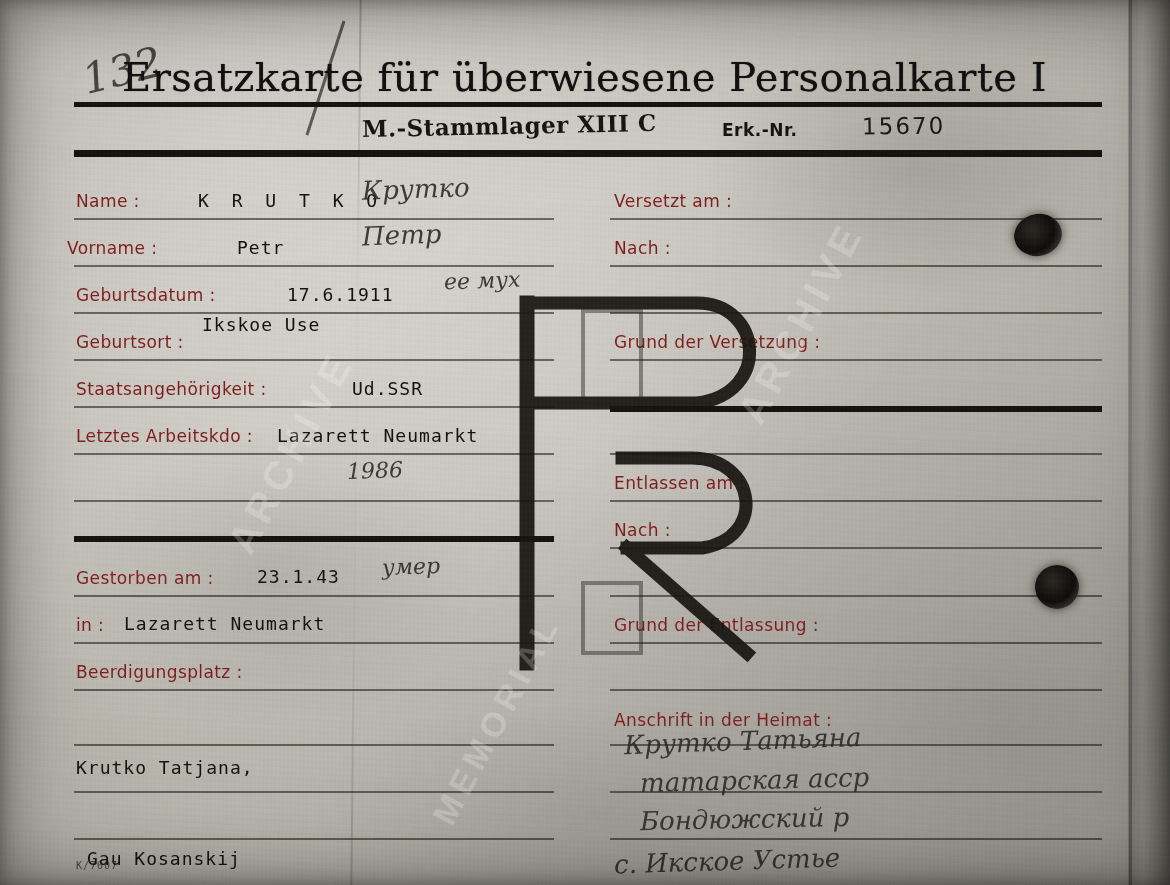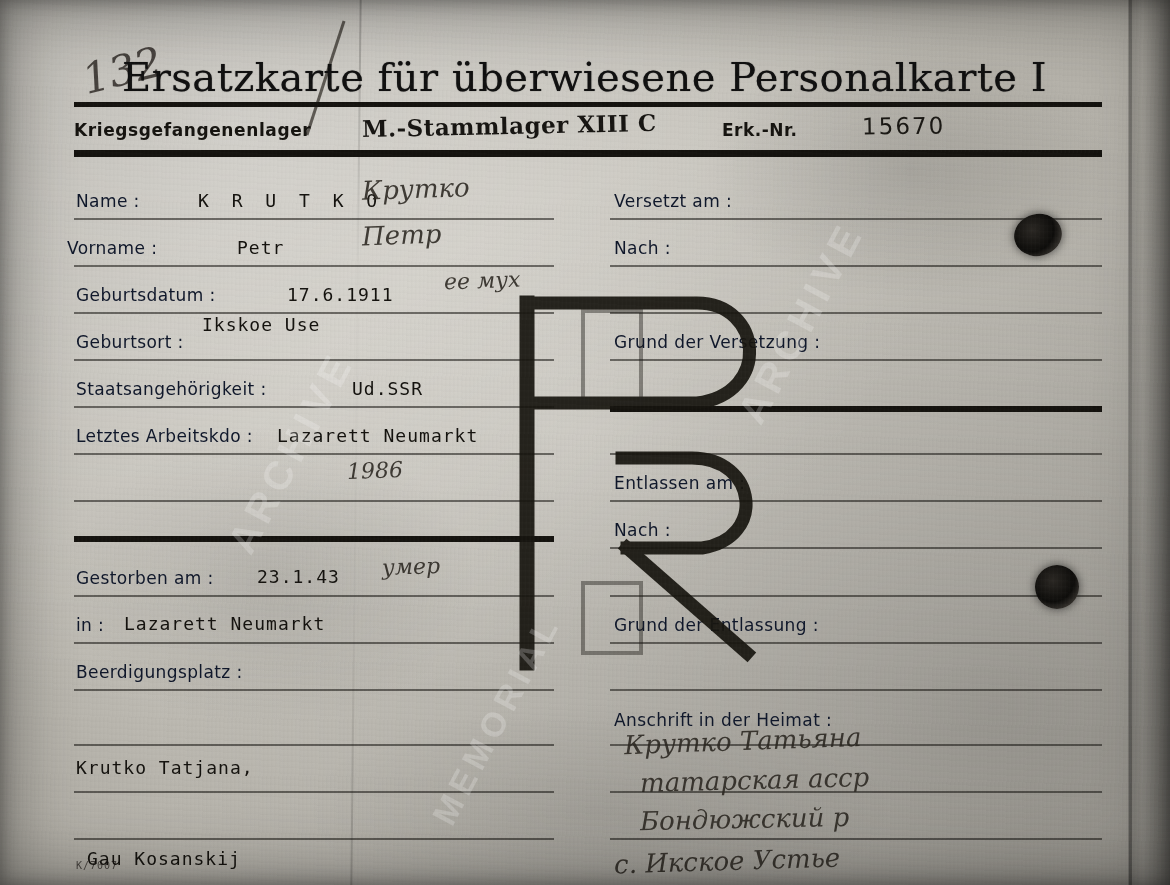"Kriegsgefangenenlager" div.kgl { html: <div>Kriegsgefangenenlager</div> -> none }
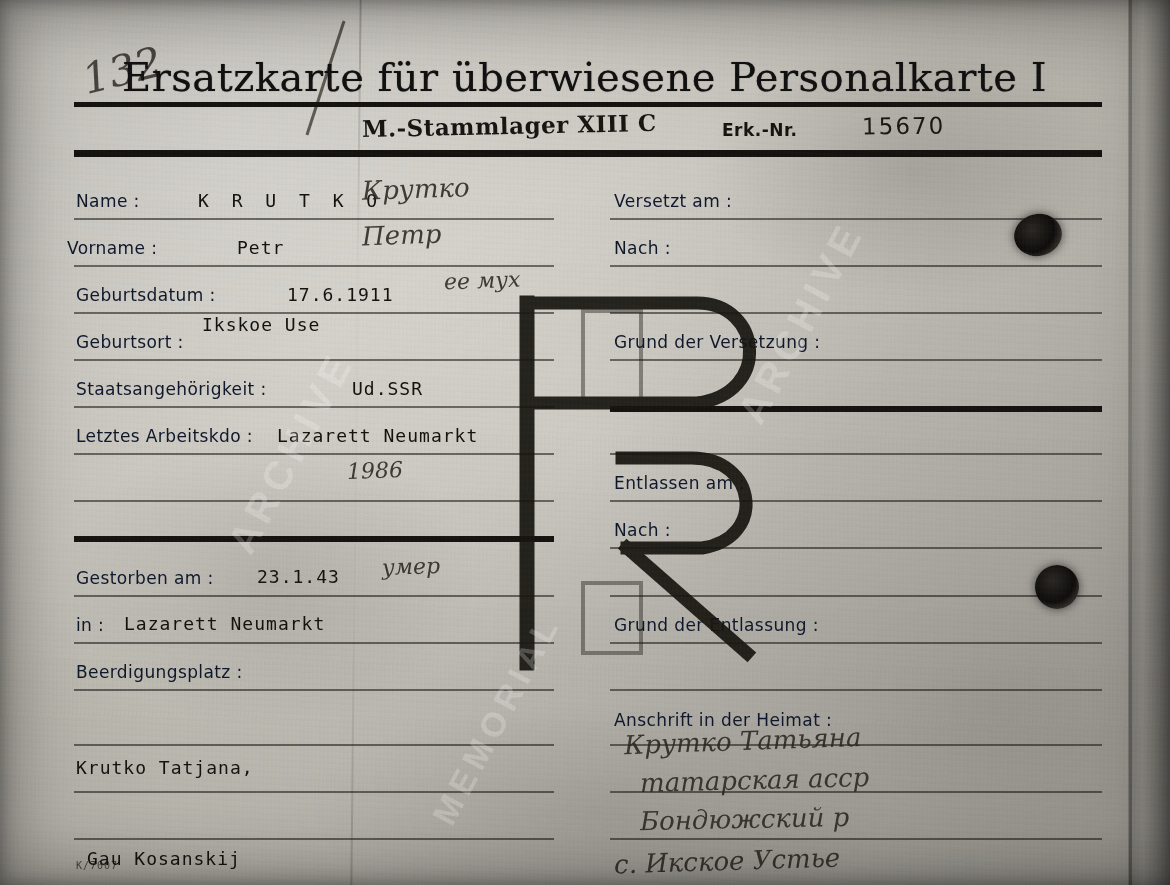"Name :" .lbl { color: #0f172a -> #7f1d1d }
